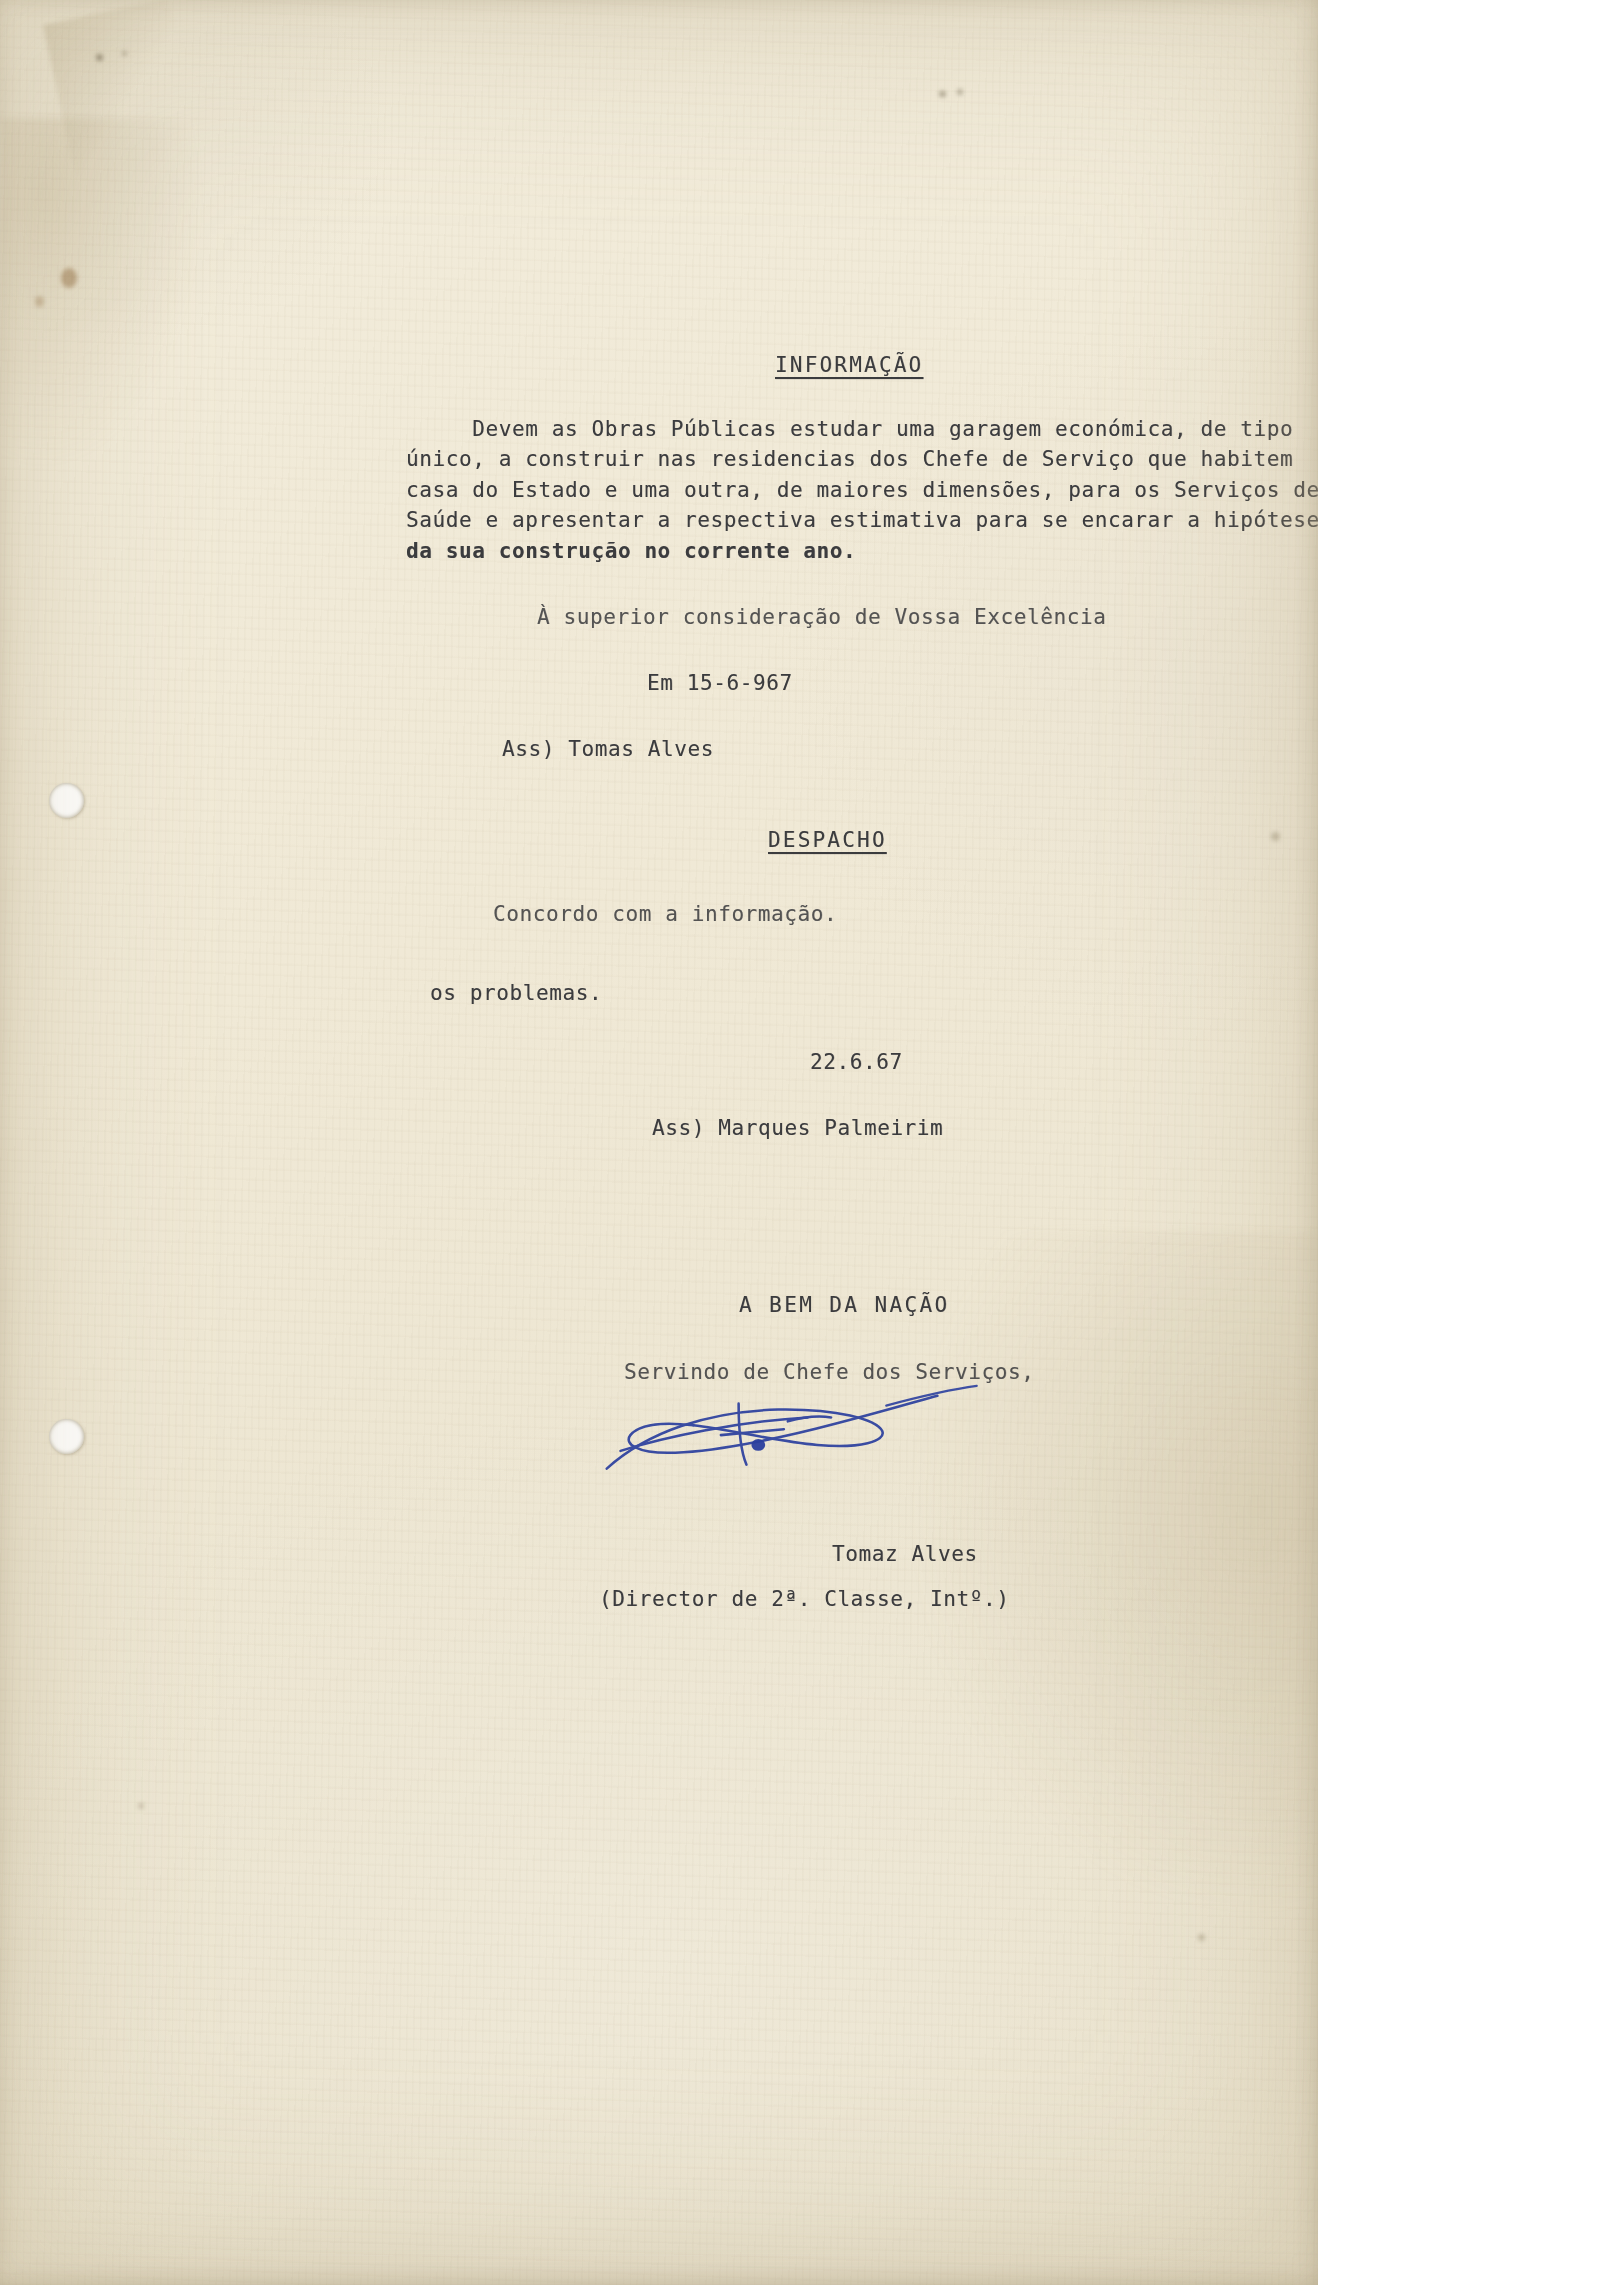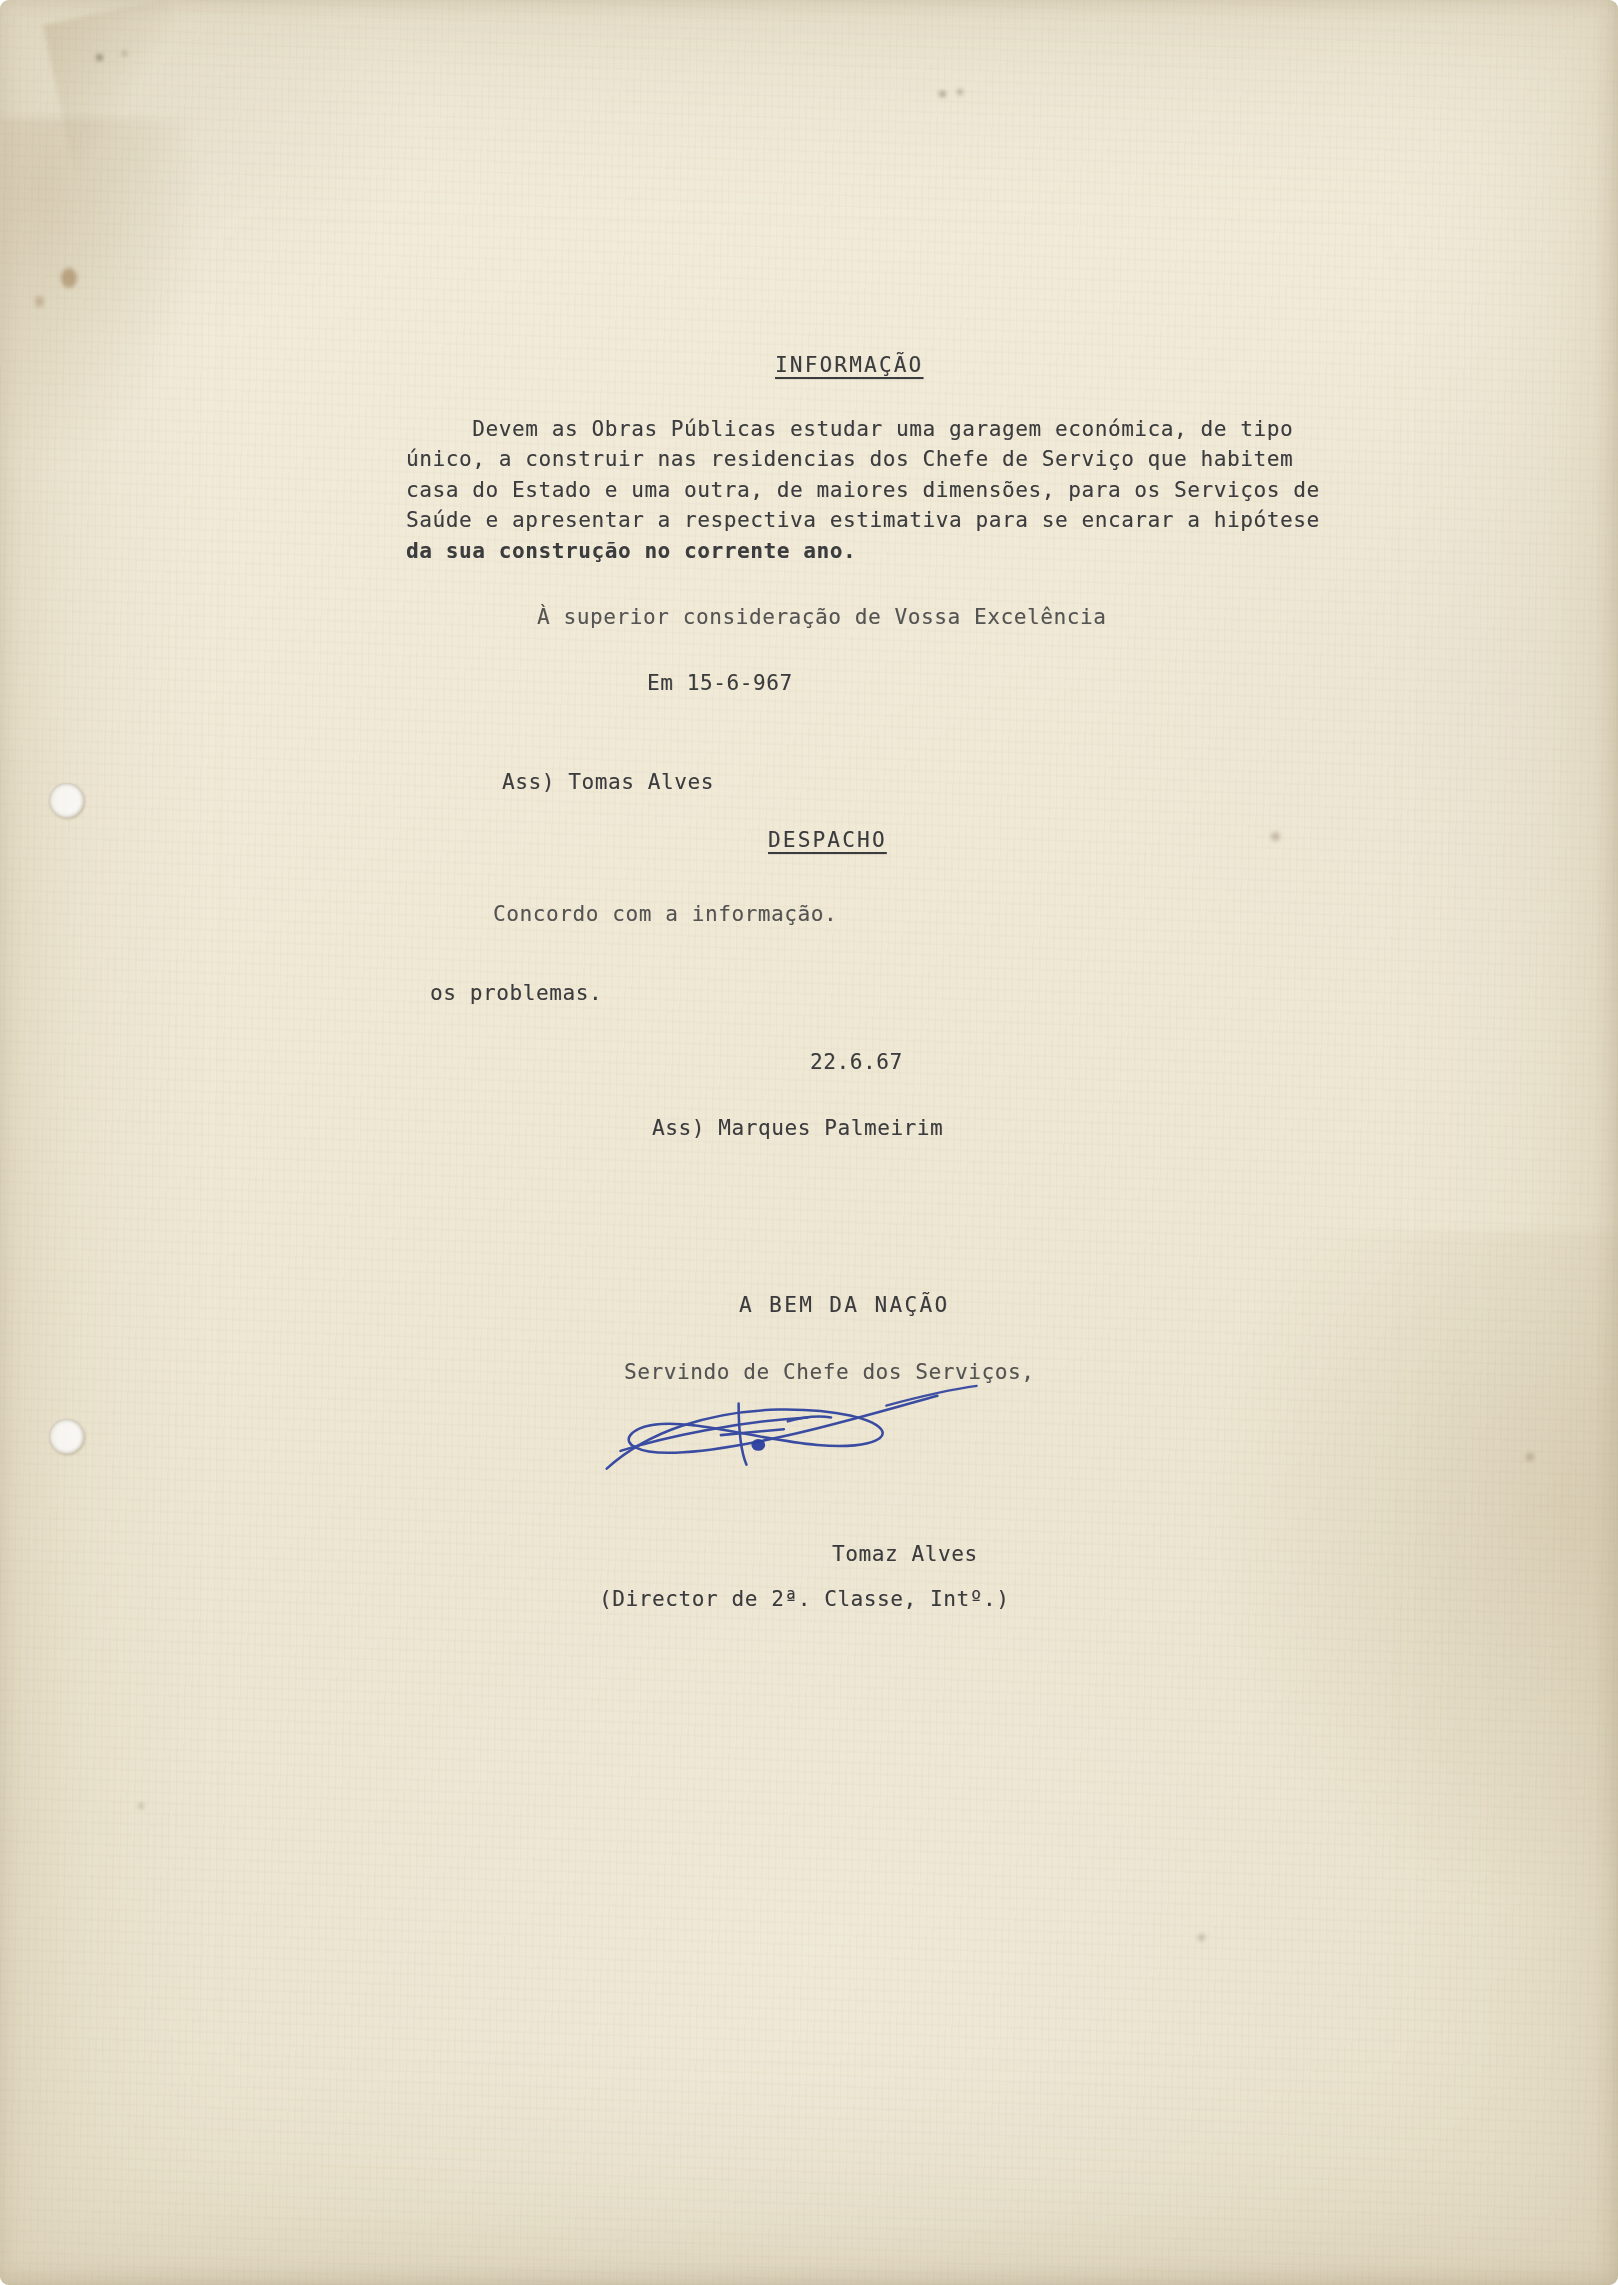"INFORMAÇÃO" .page { border-radius: 9px -> none; width: 1618px -> 1318px }
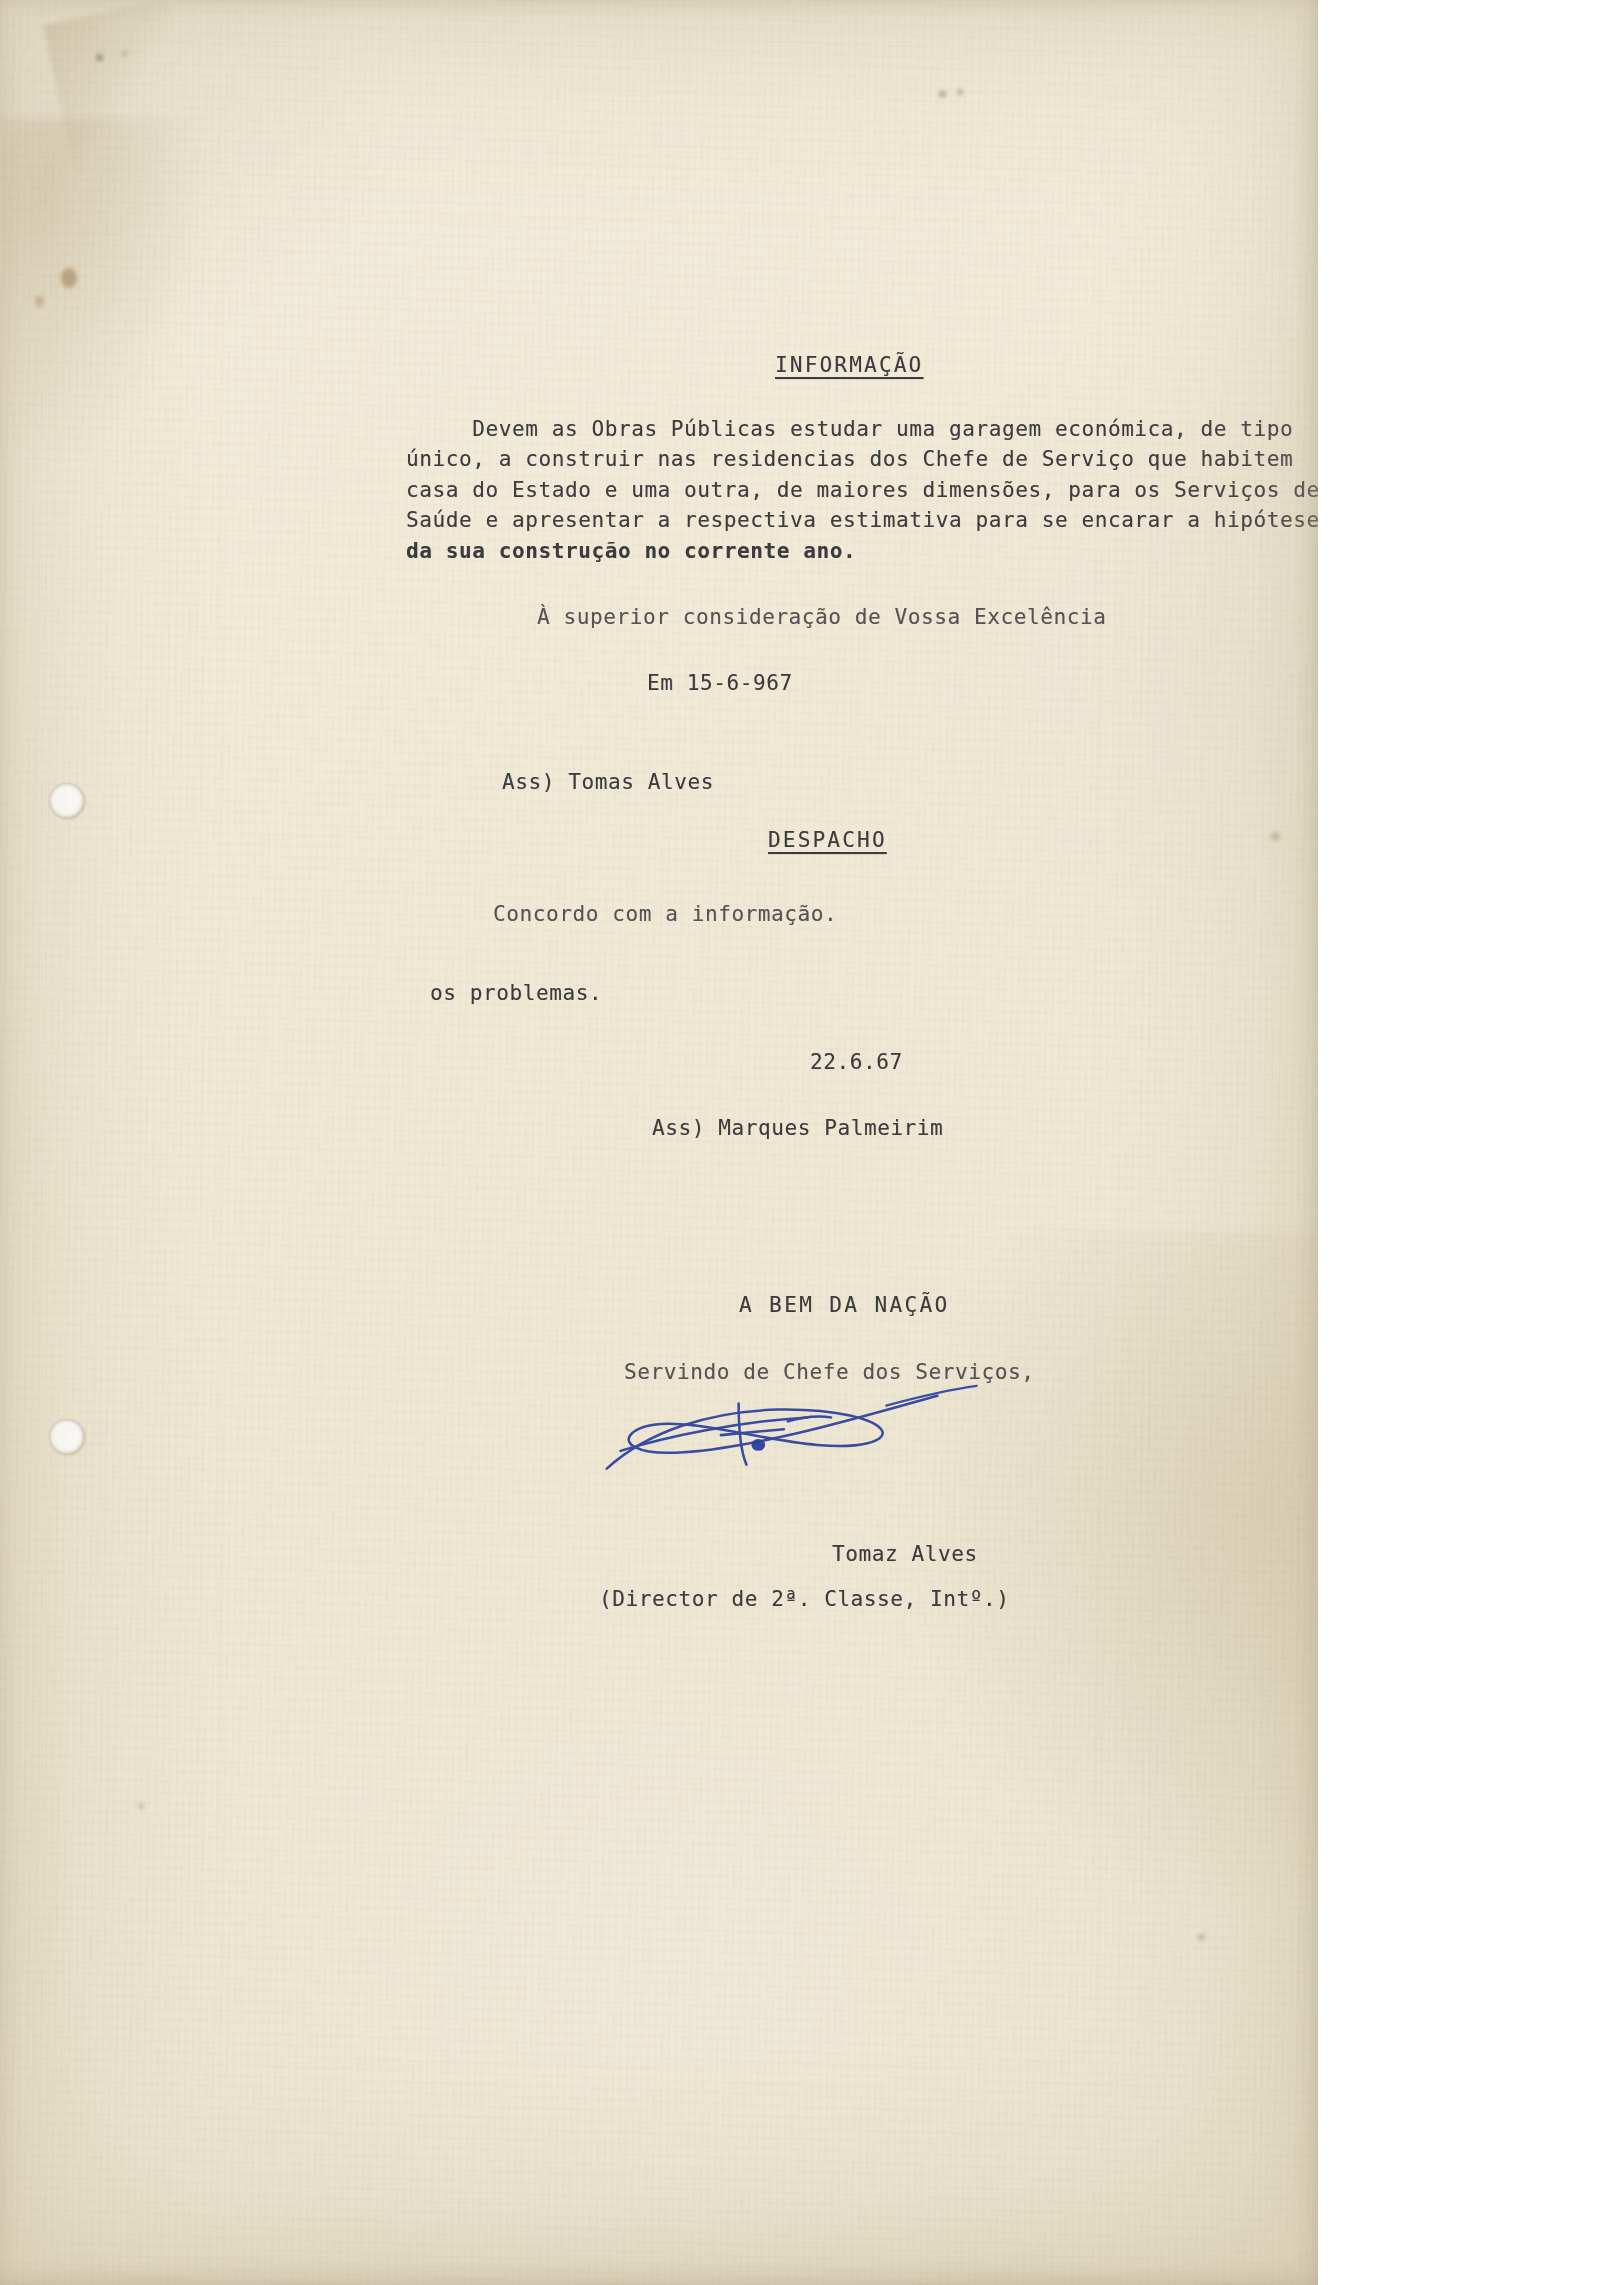"Ass) Tomas Alves" div.typed { top: 767px -> 734px }
